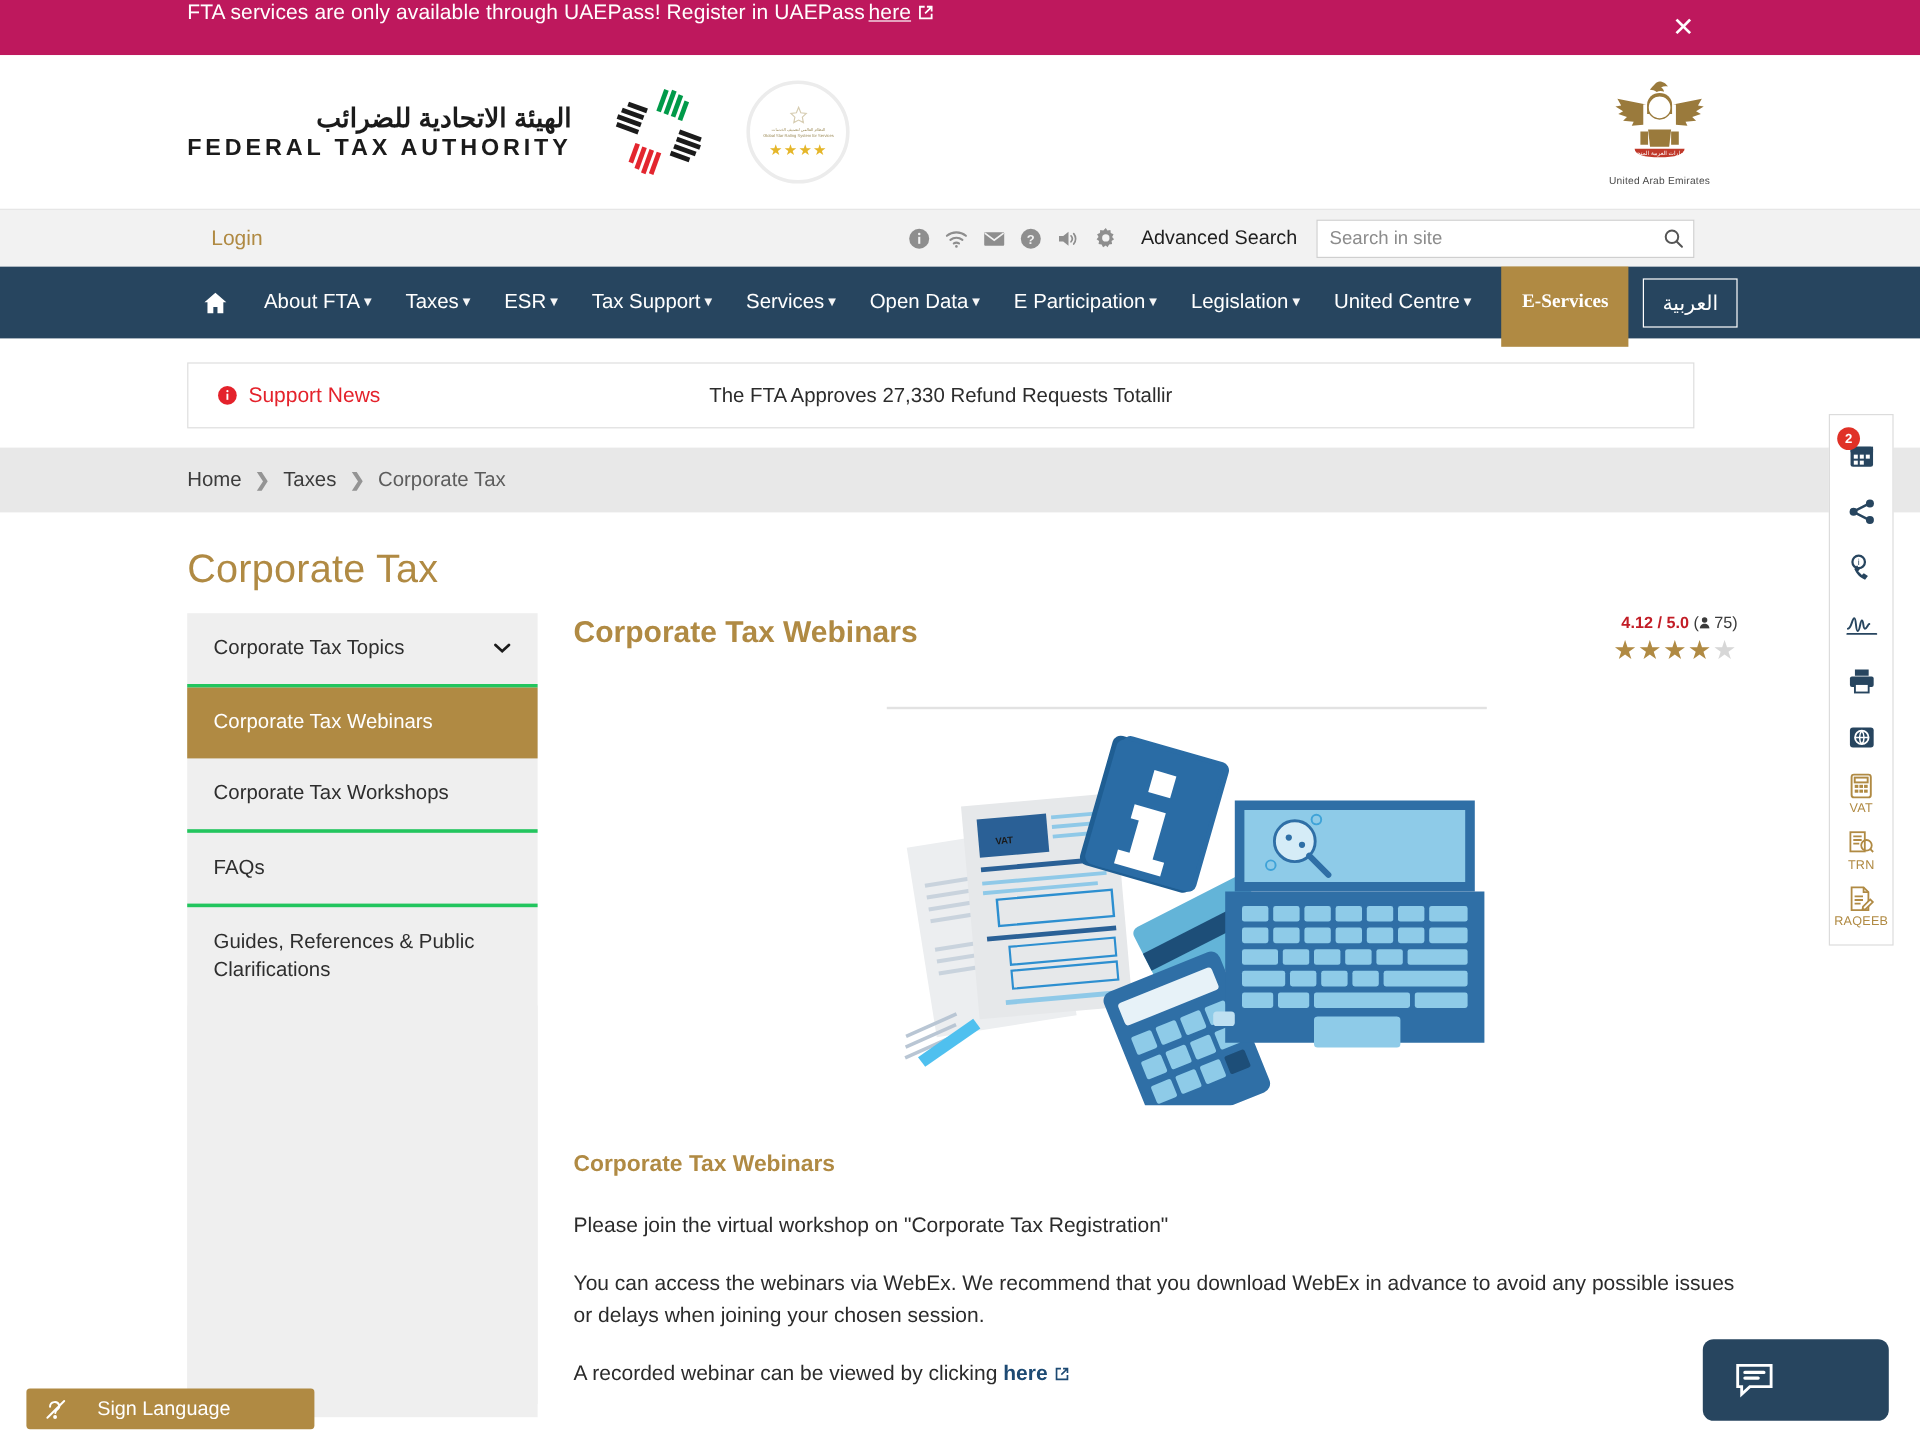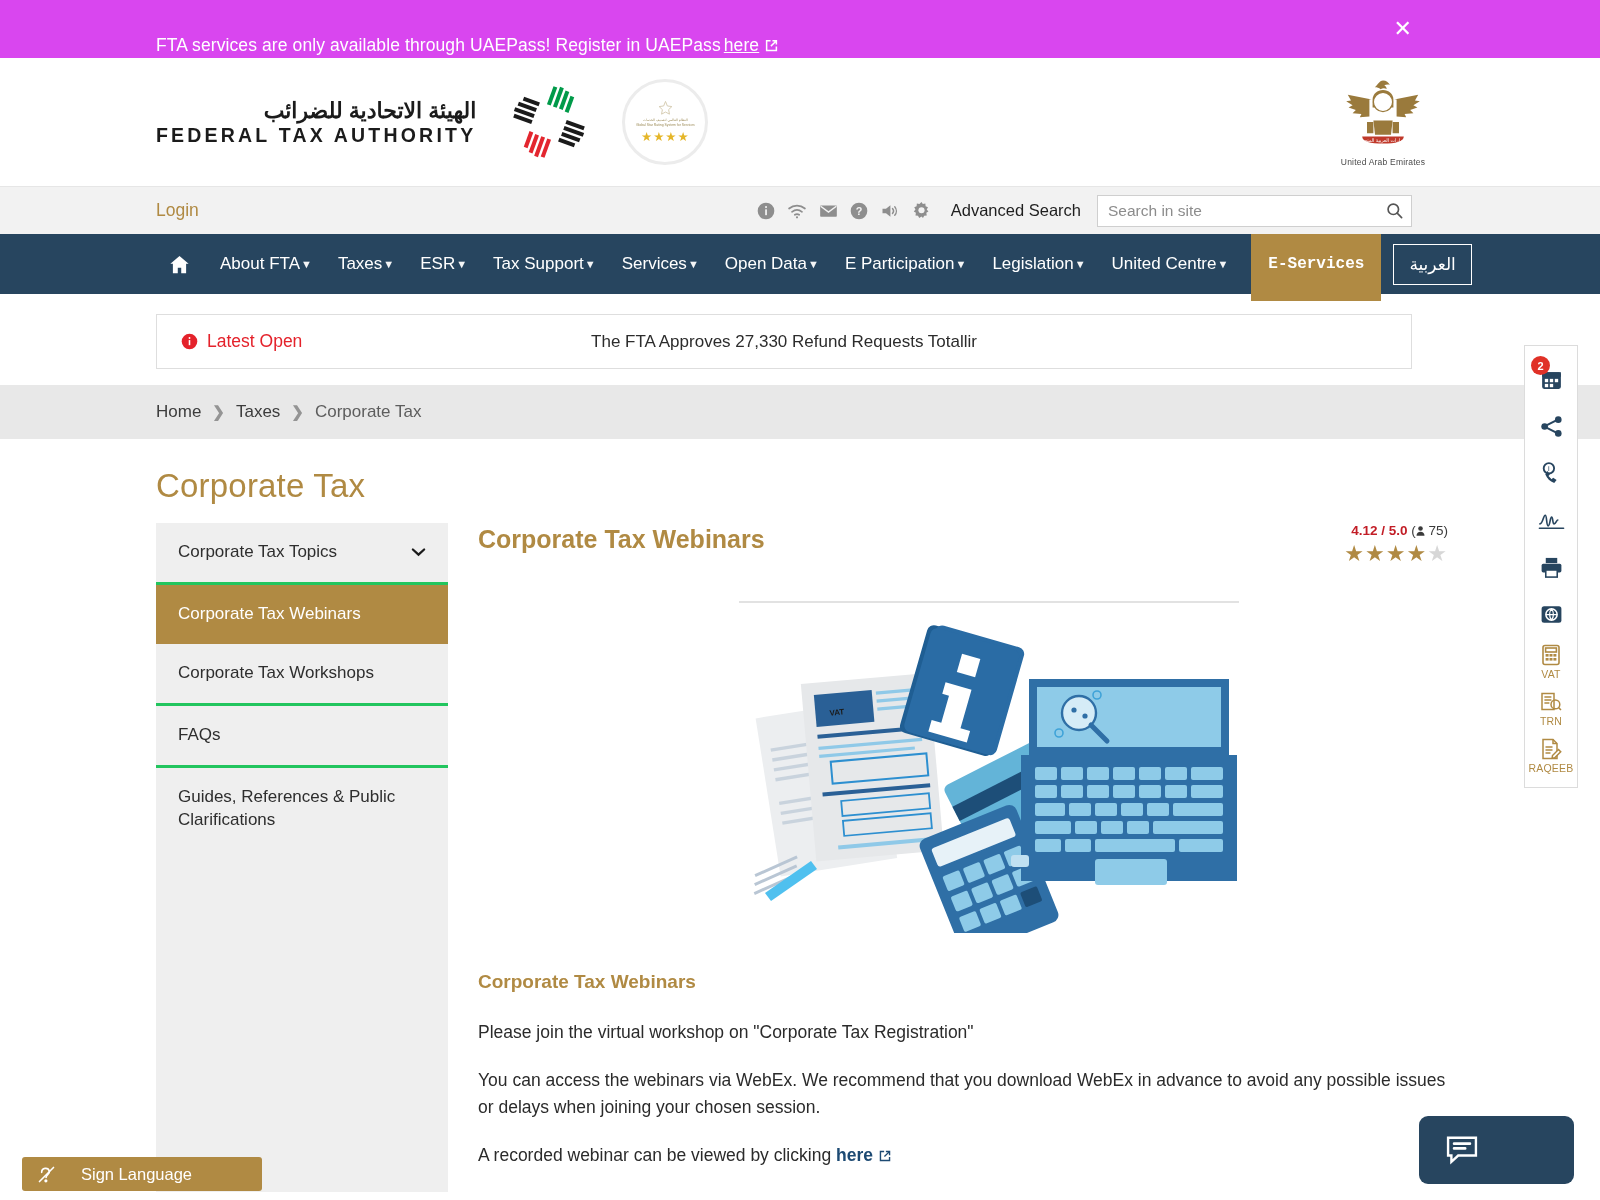"FTA services are only available" .alert-bar { align-items: flex-end -> flex-start; background: #d946ef -> #be185d; height: 58px -> 46px }
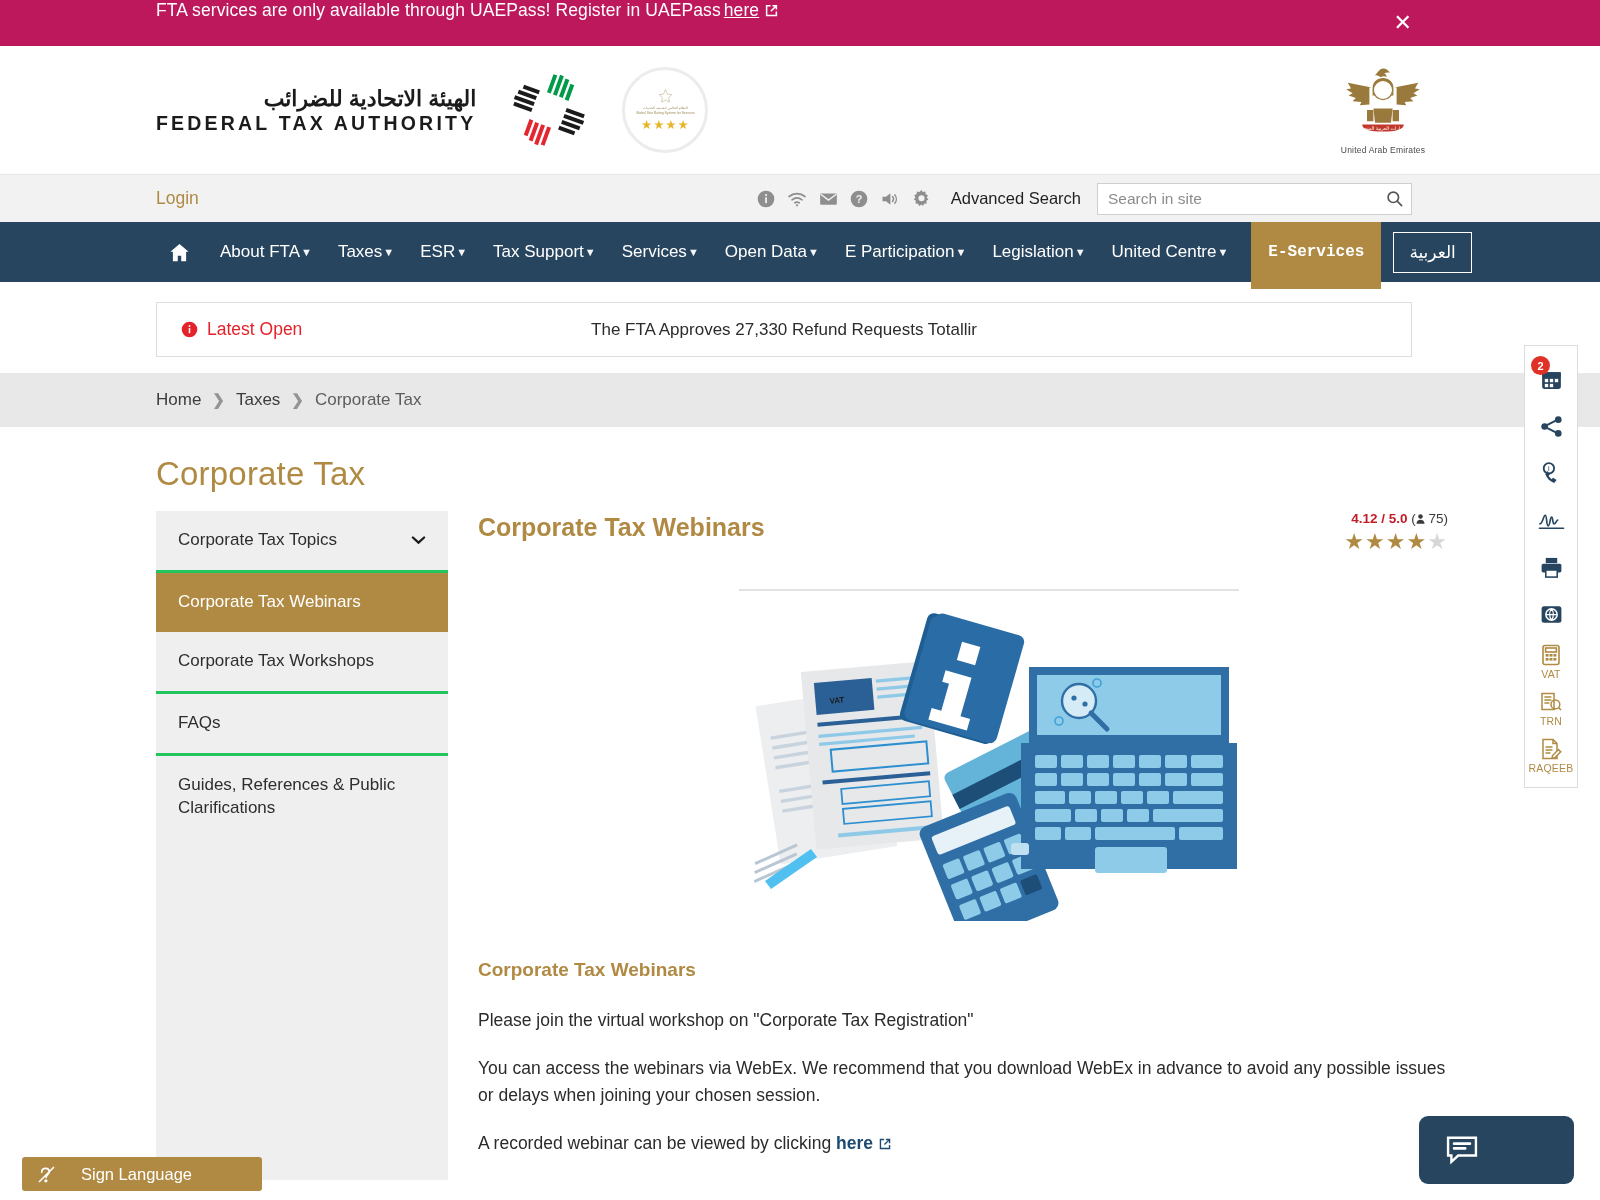"Login" .util-bar { padding-left: none -> 20px }
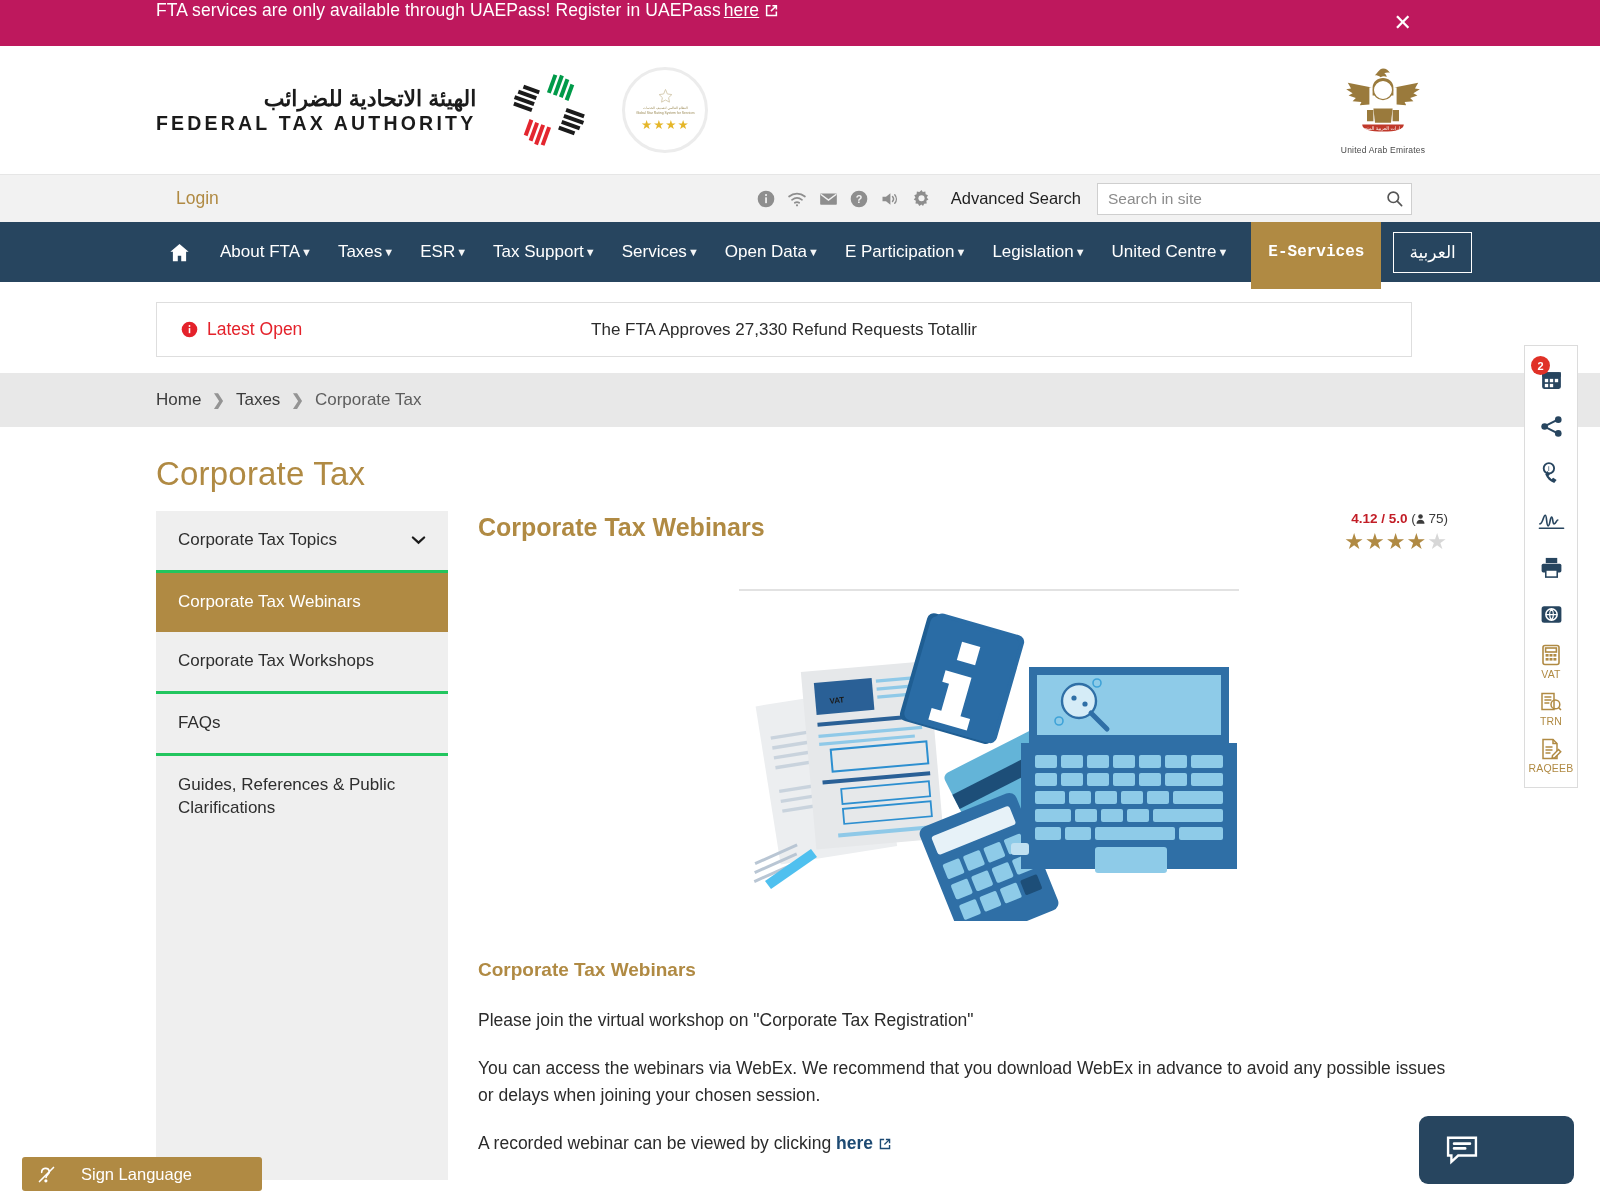"E-Services" .eserv { font-family: Liberation Mono, monospace -> Liberation Serif, serif }
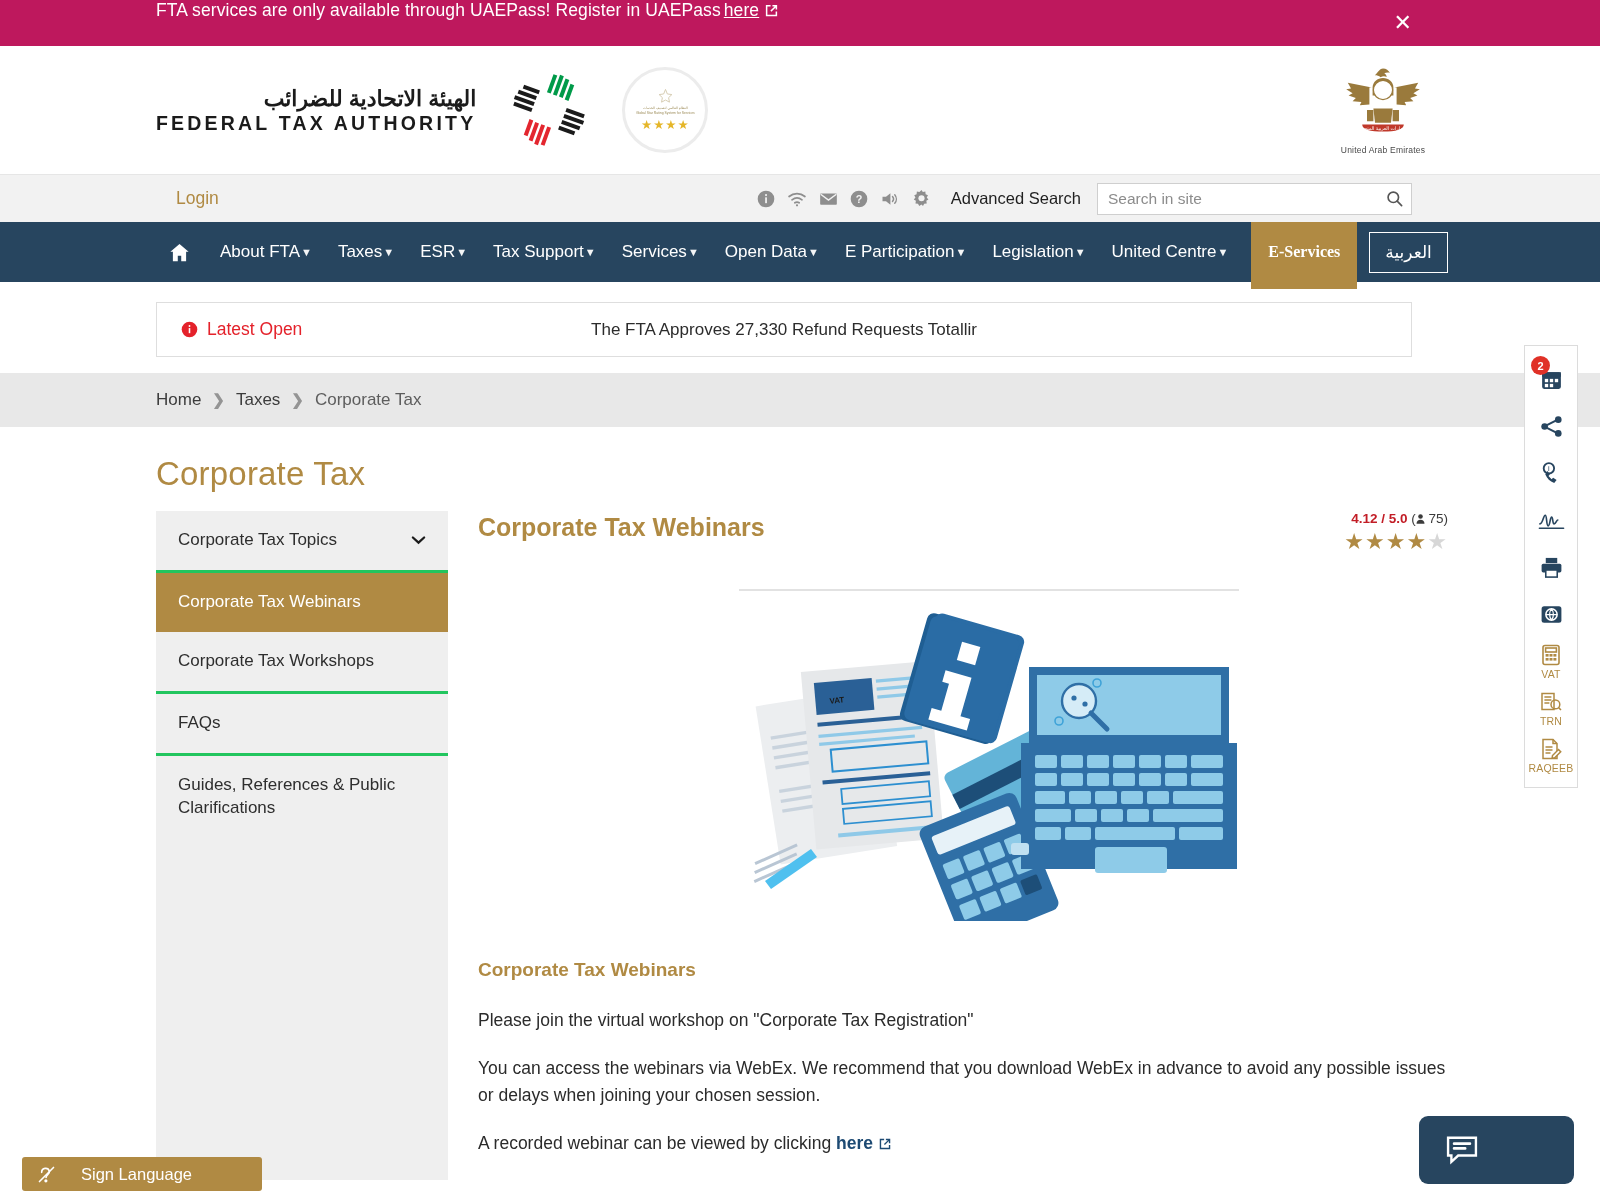"Latest Open" span { text: Latest Open -> Support News }
